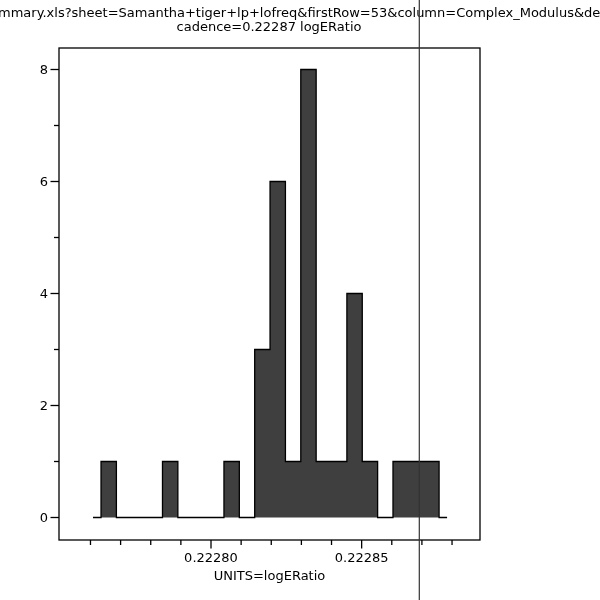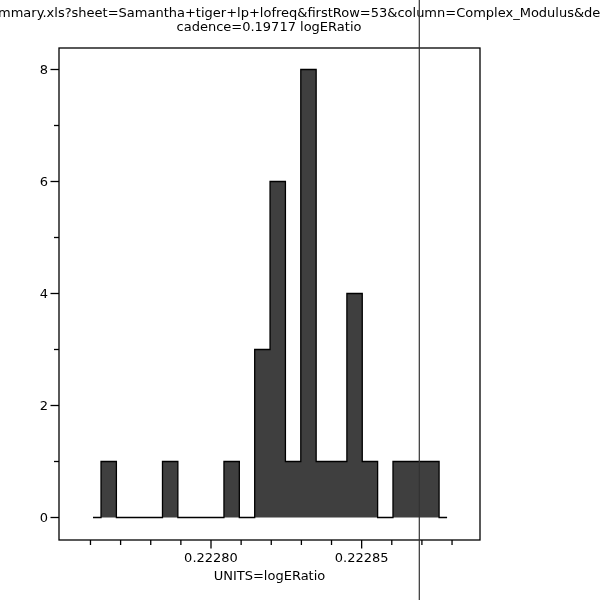"cadence=0.19717 logERatio" div.title-line { text: 0.19717 -> 0.22287 }
